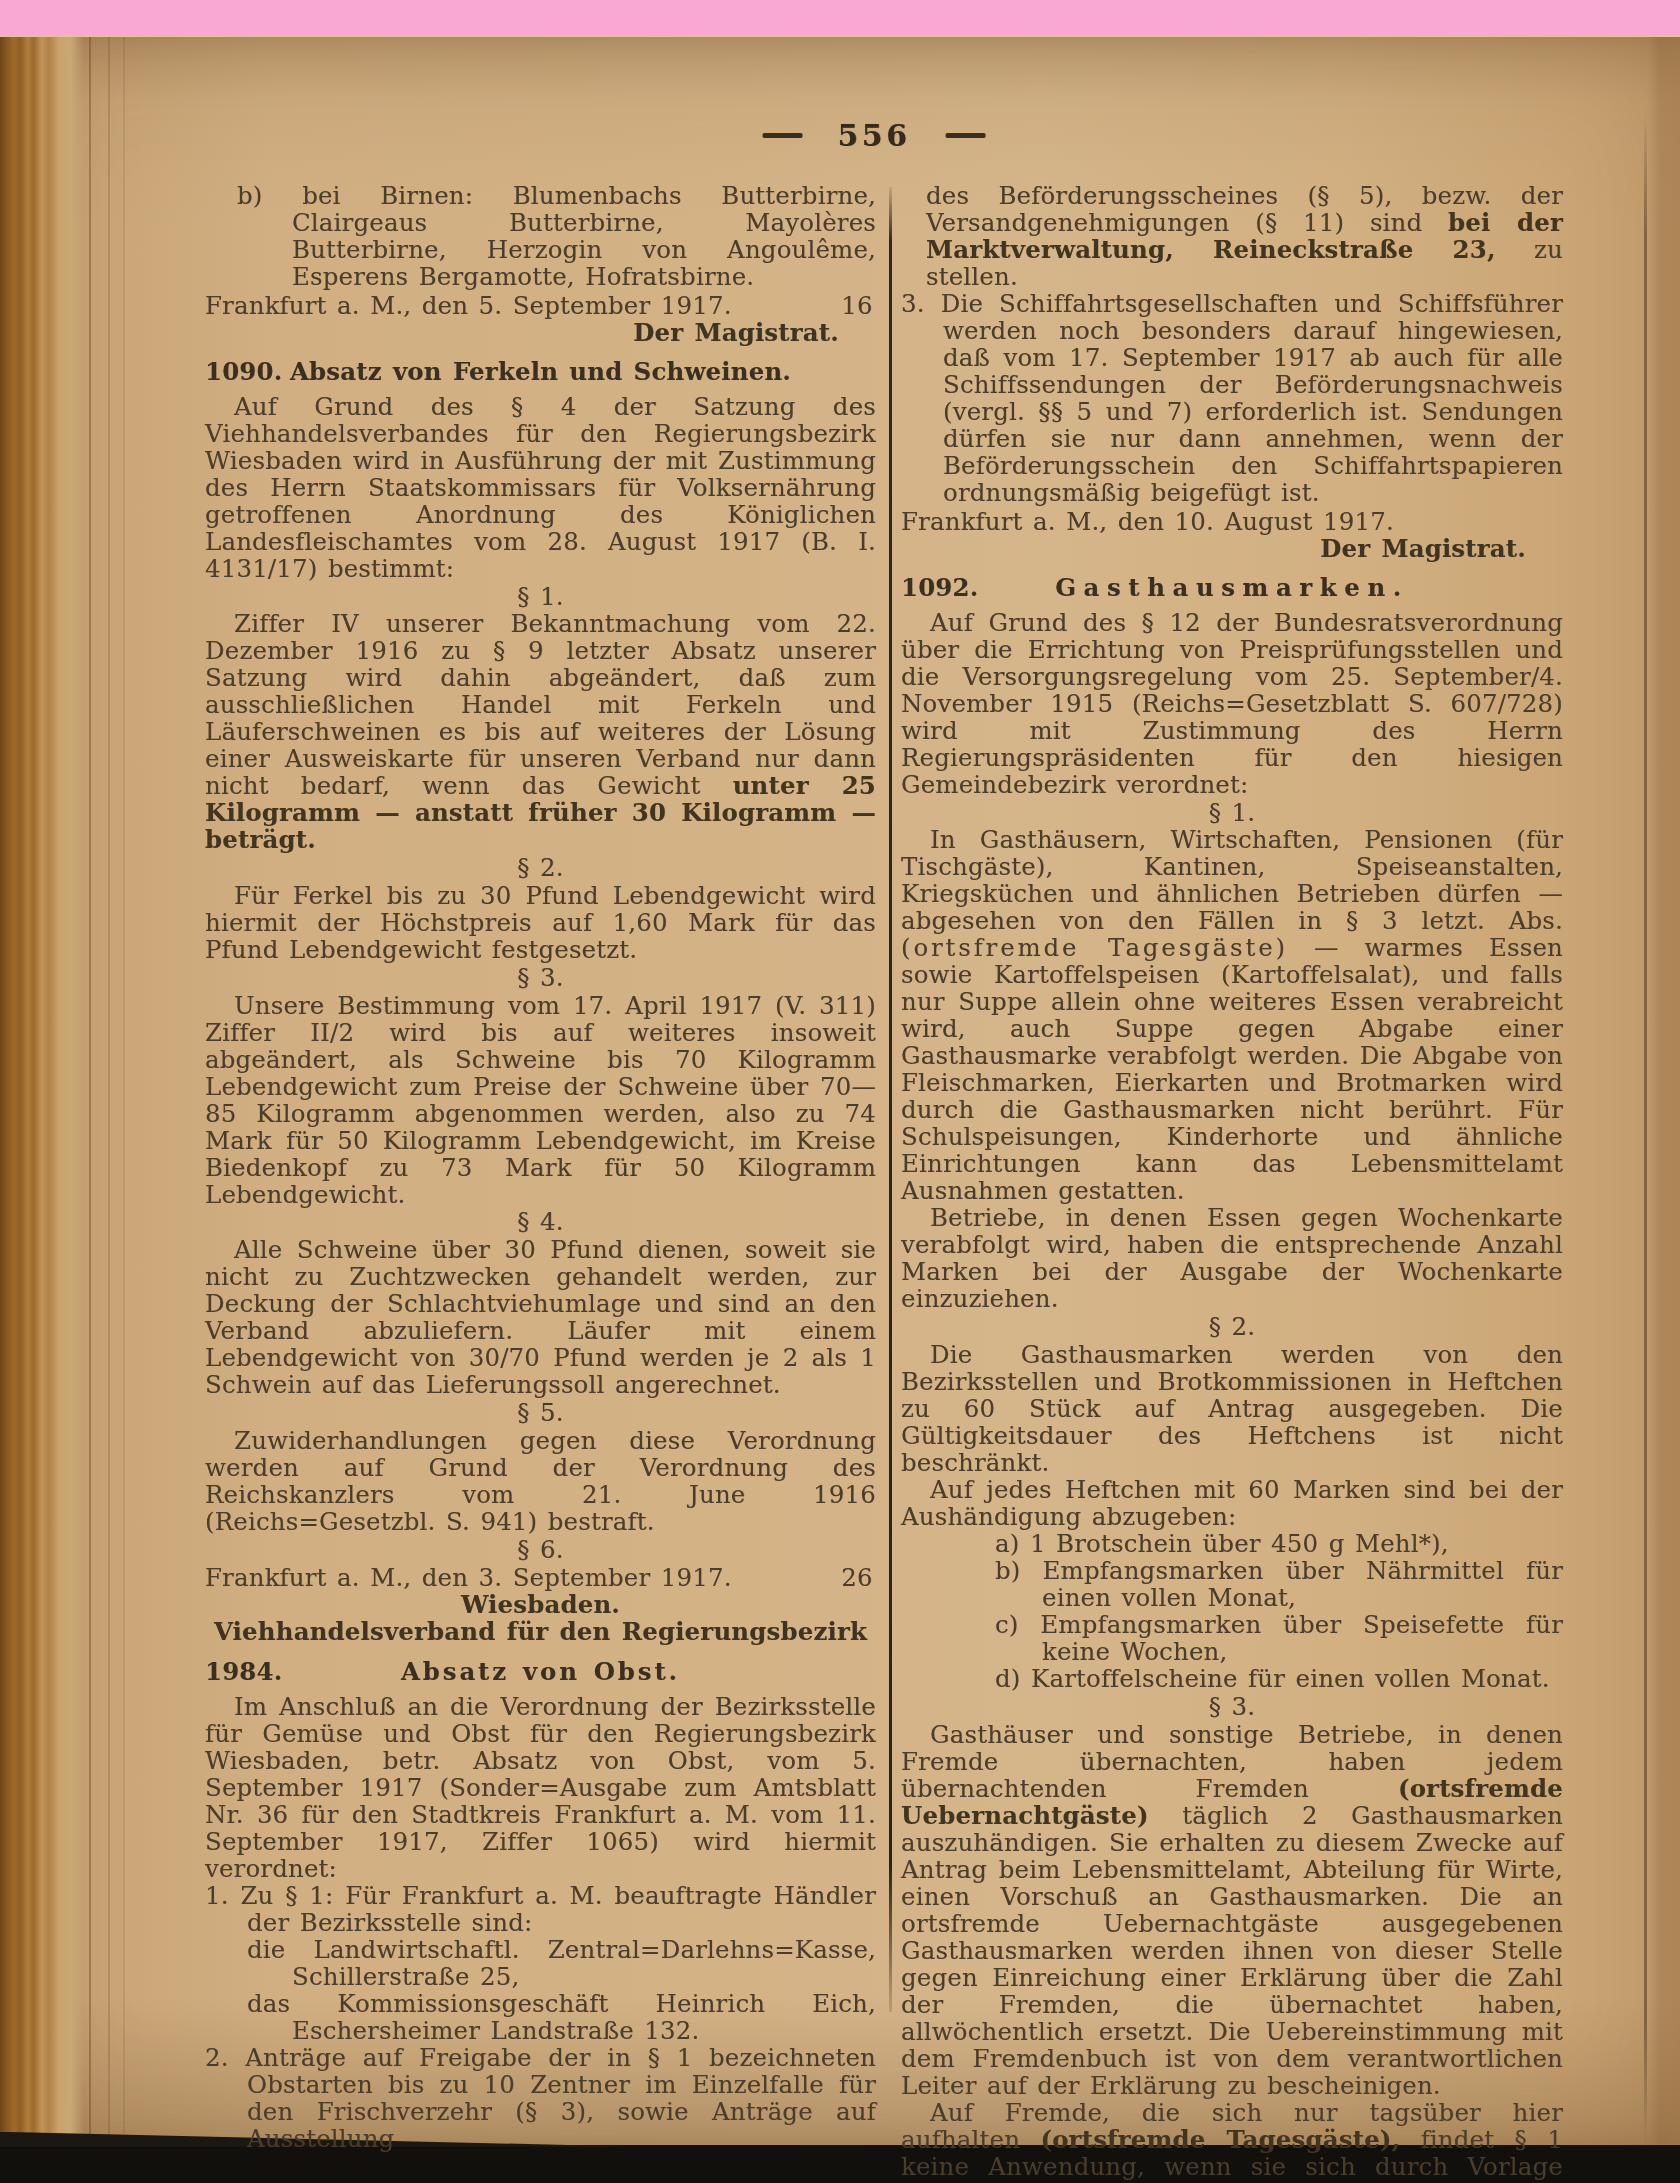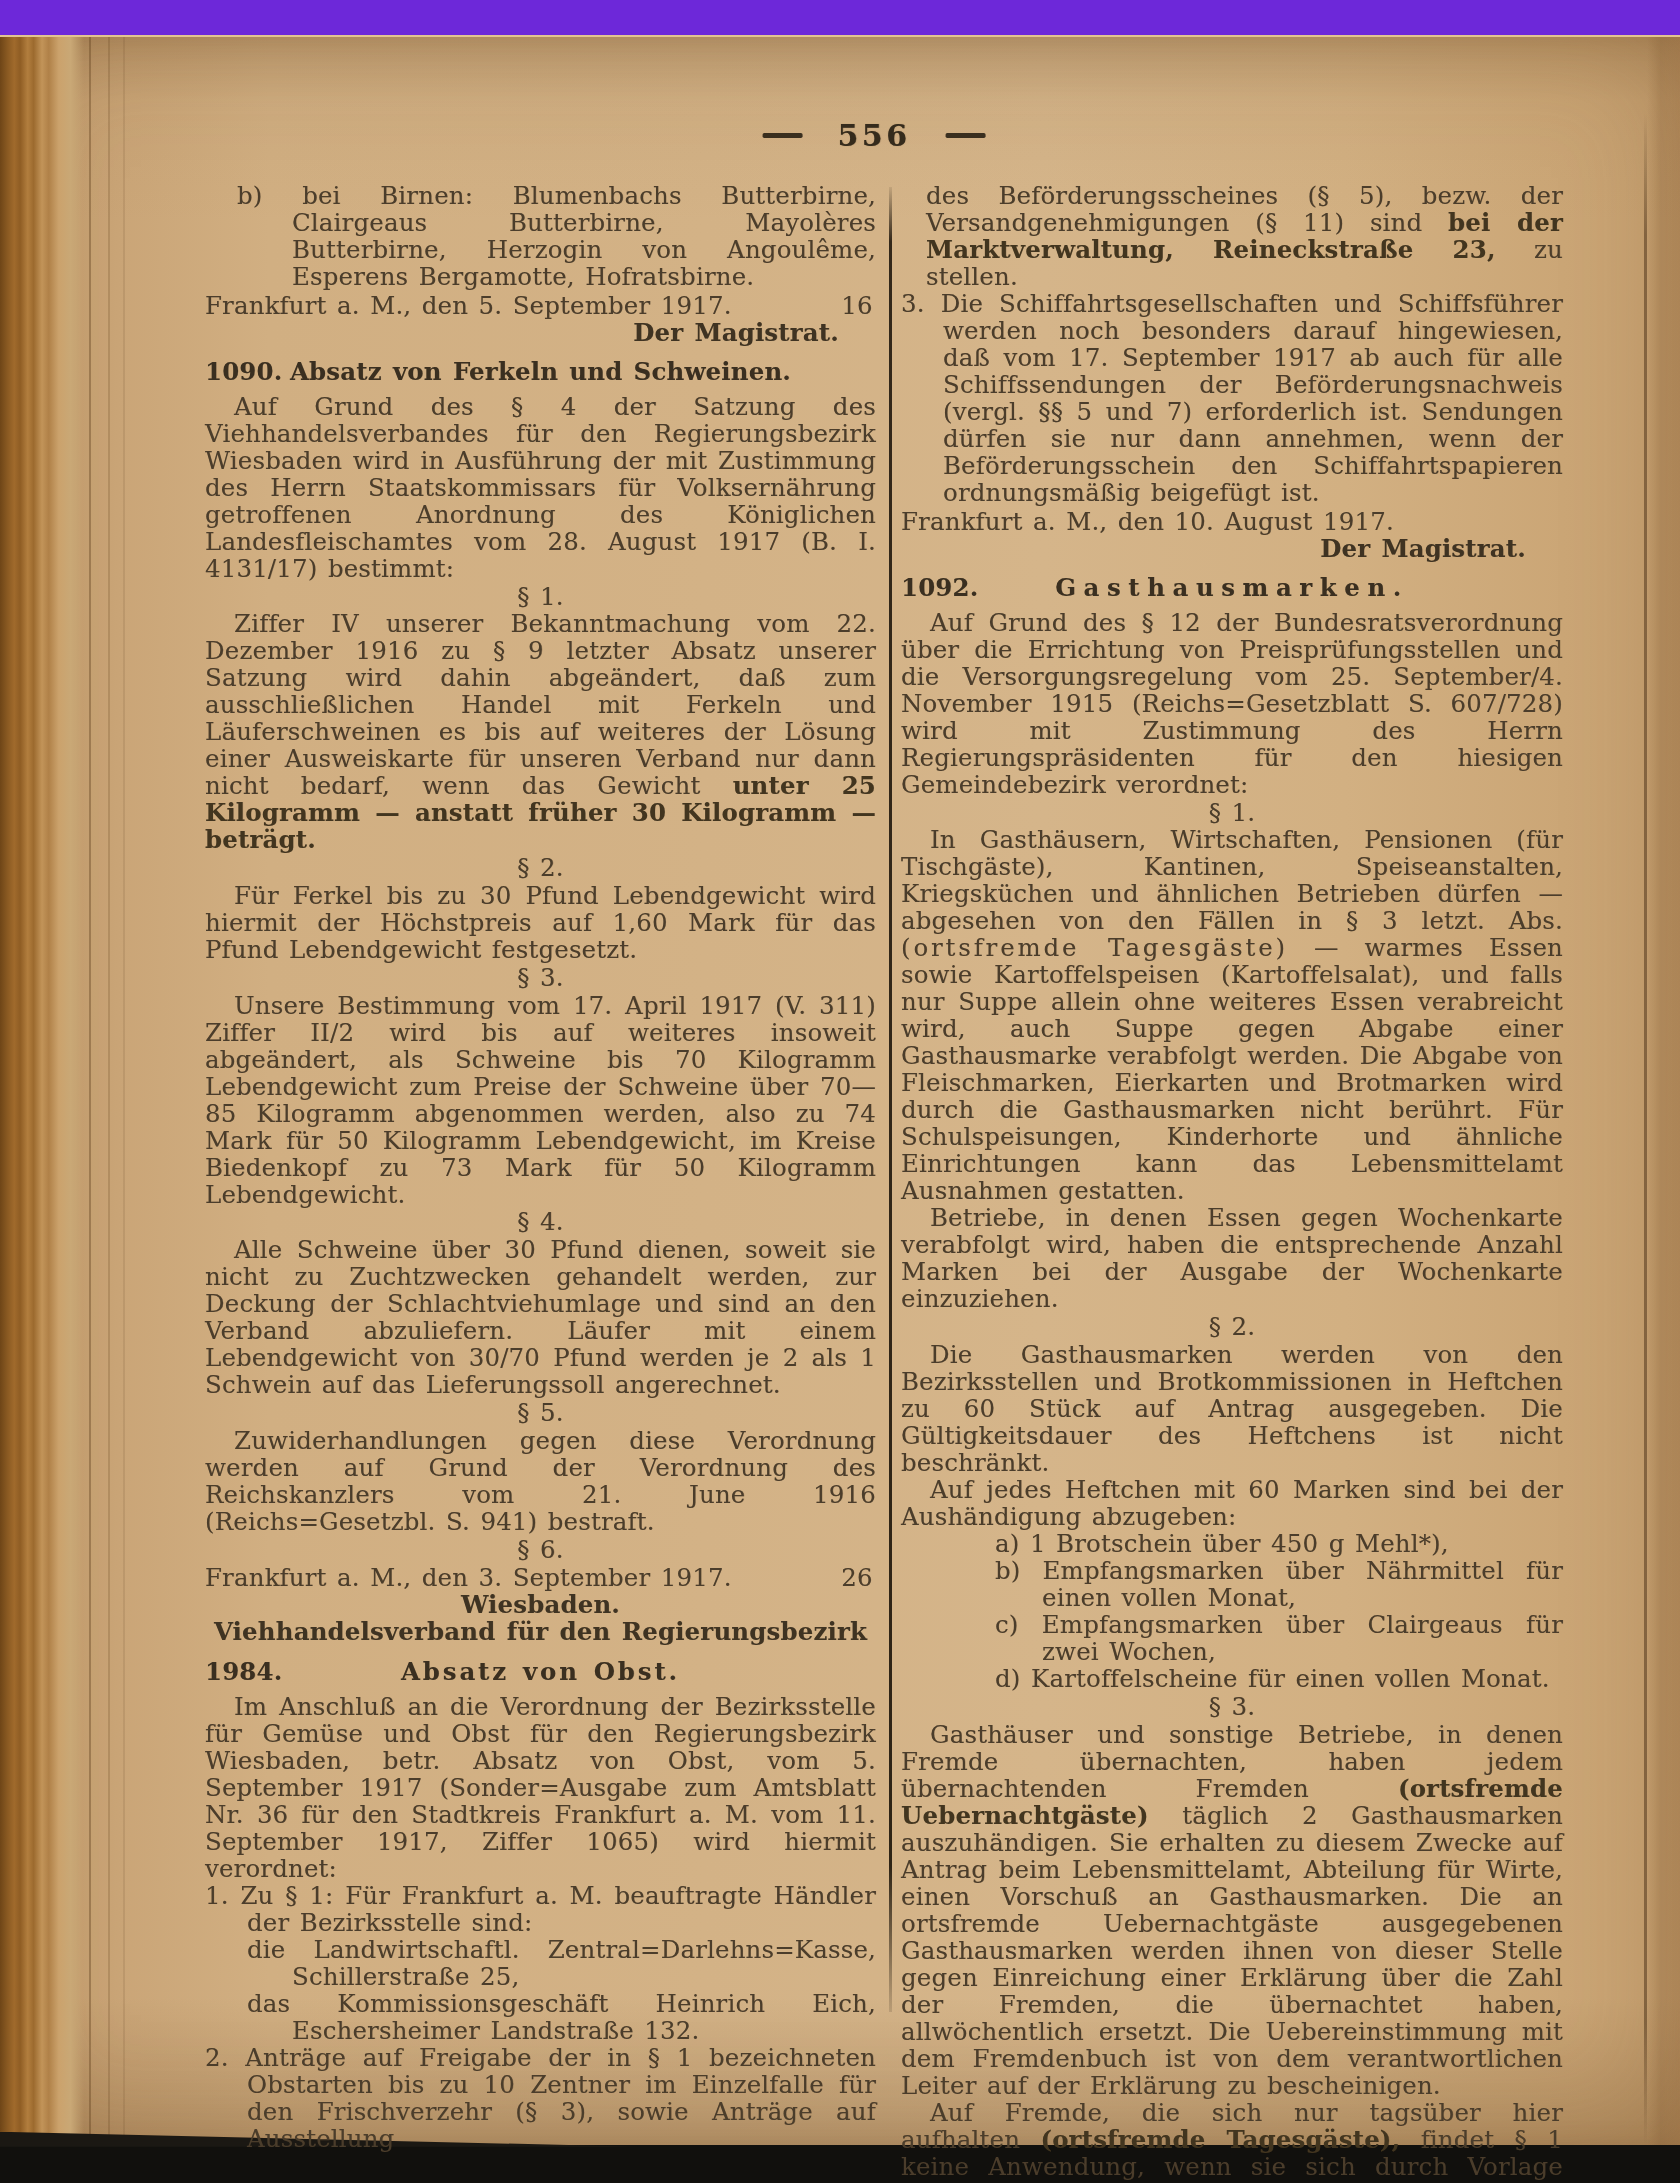"556" .scan { background: #6d28d9 -> #f9a8d4 }
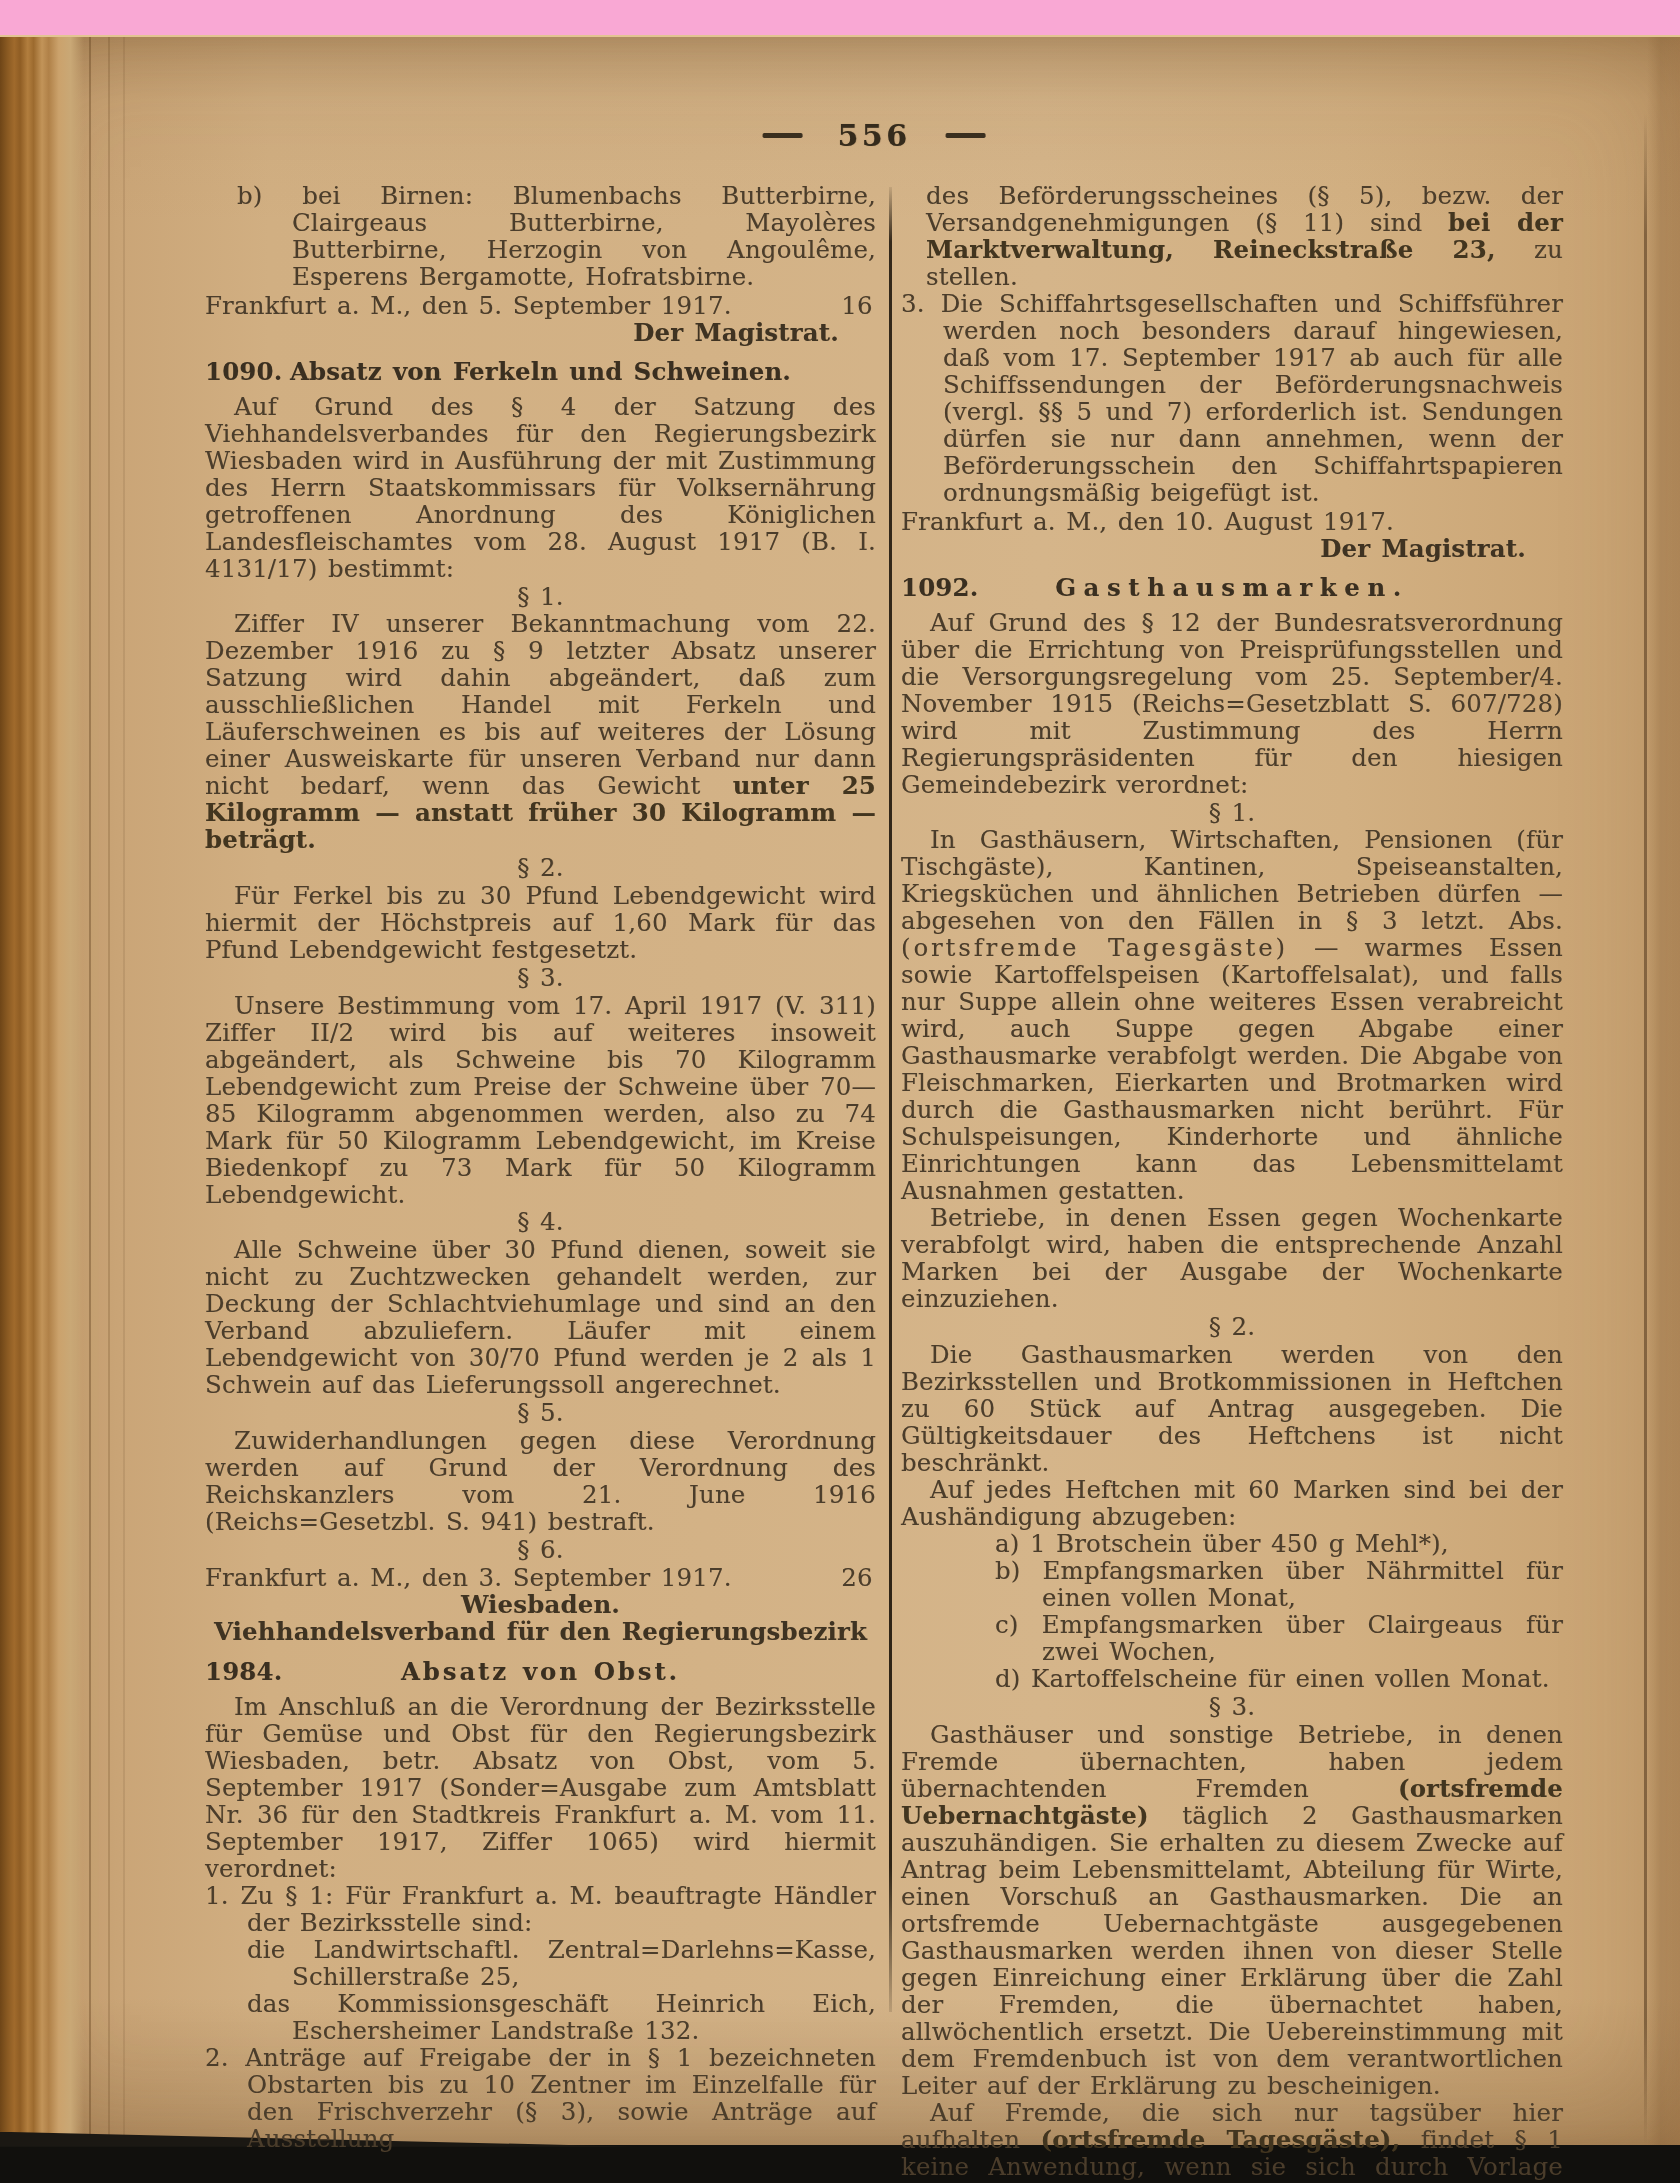"c) Empfangsmarken über Clairgeaus für" div.list-abc { text: Clairgeaus für zwei -> Speisefette für keine }
